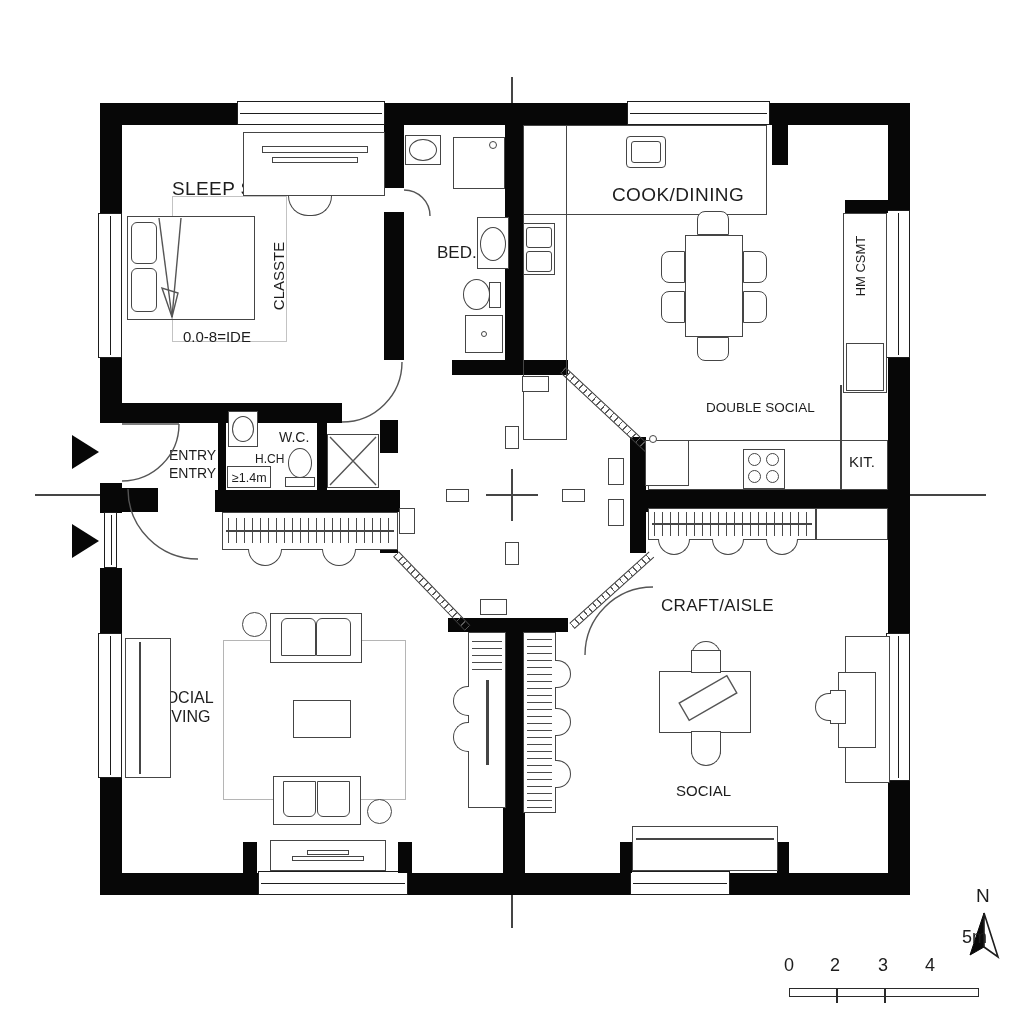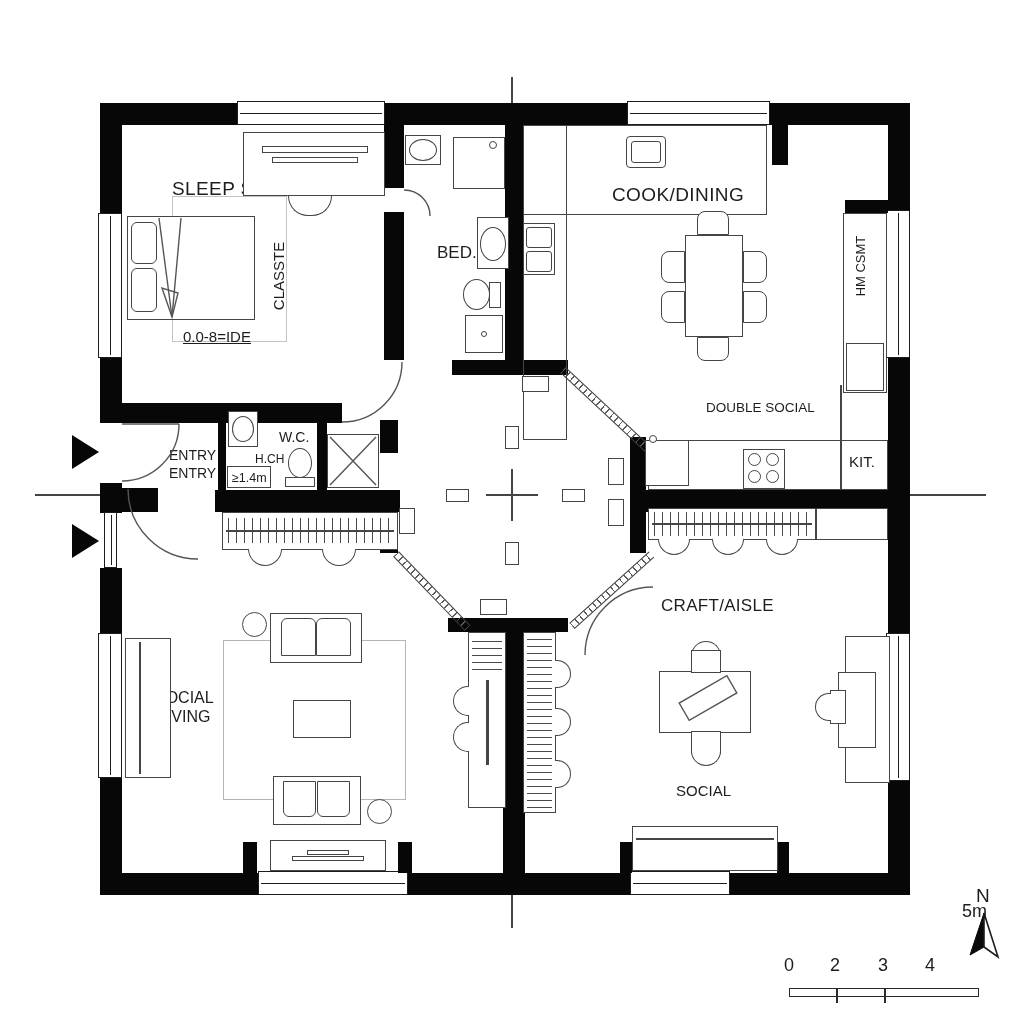"0.0-8=IDE" div.t { text-decoration: underline -> none }
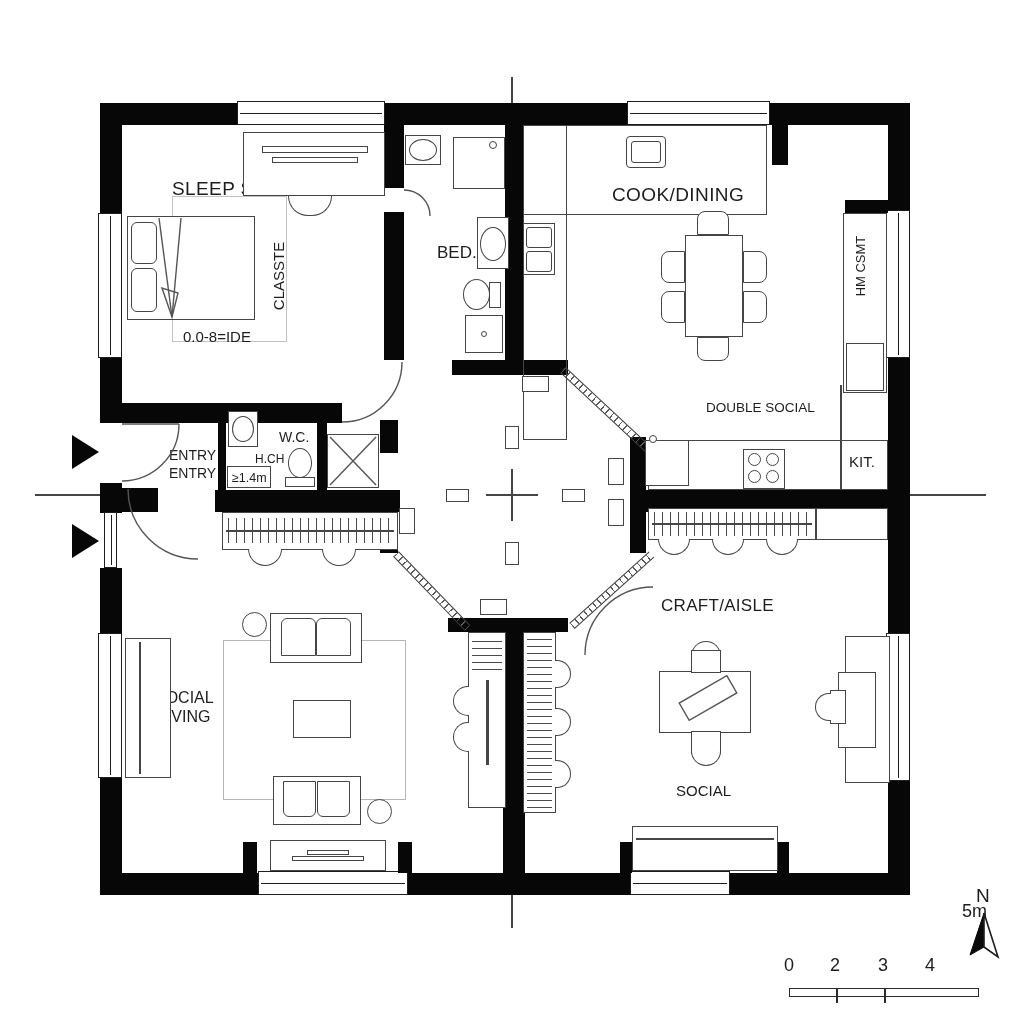"5m" div.t { top: 902px -> 928px }
